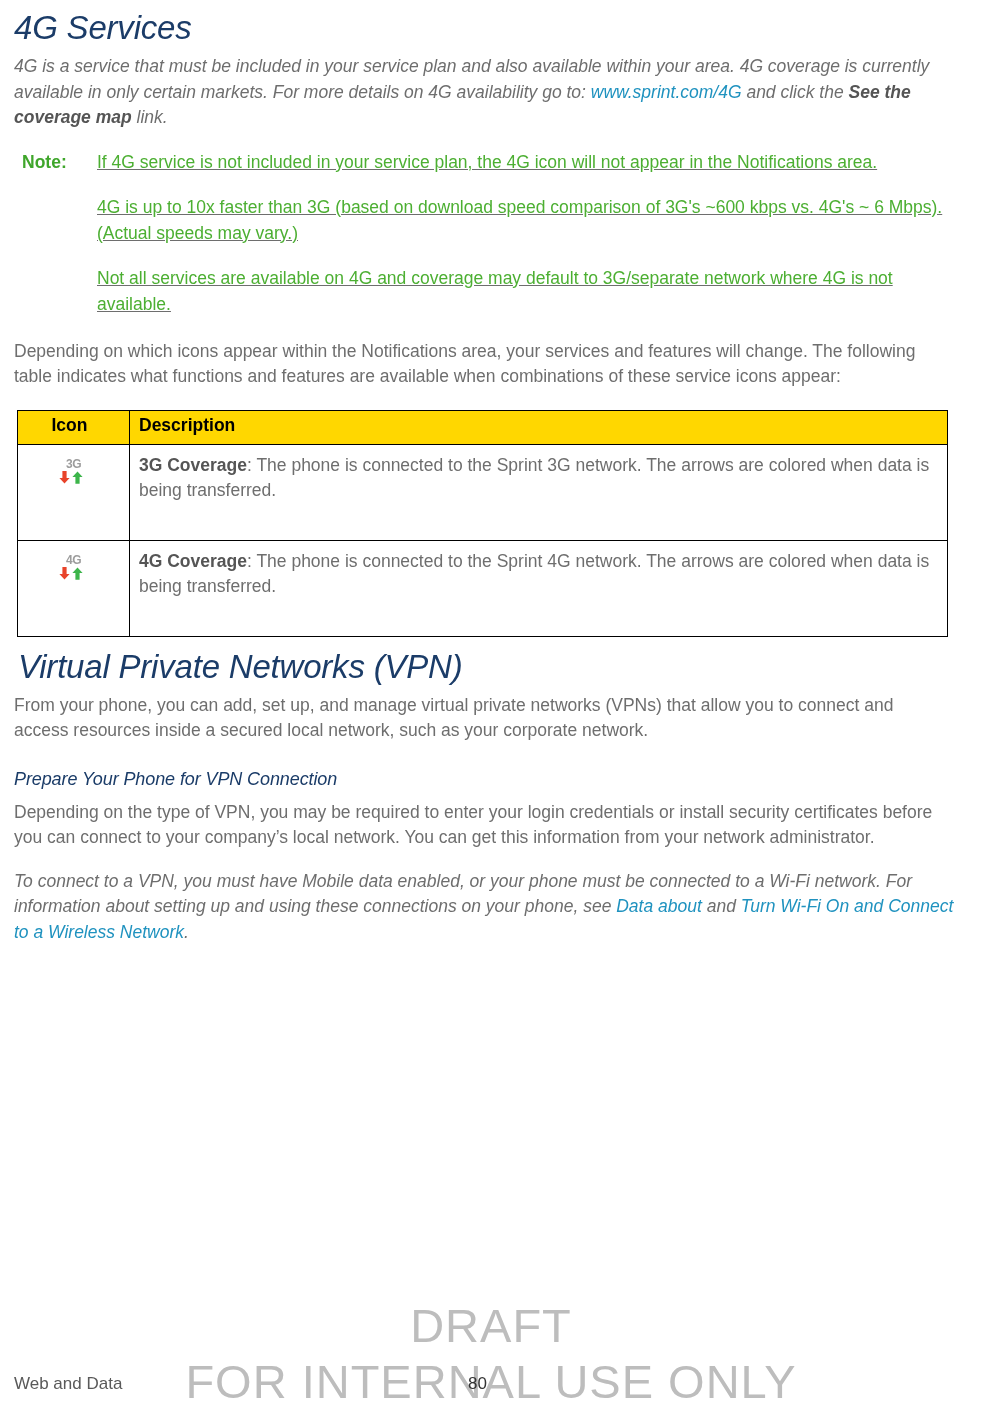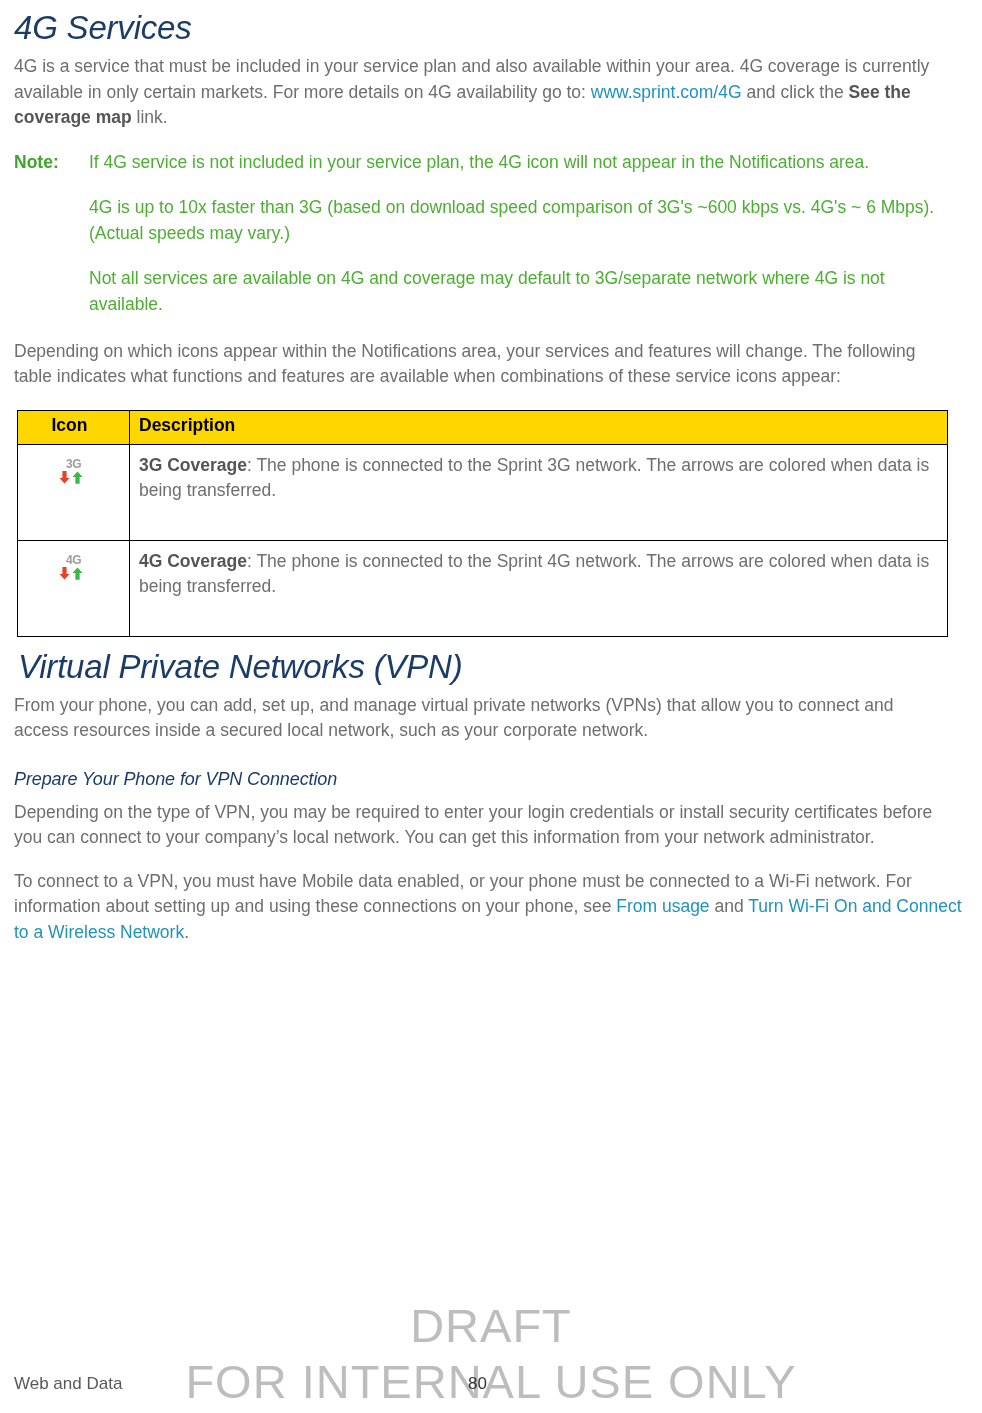"4G is a service that" .w-950 { font-style: none -> italic }
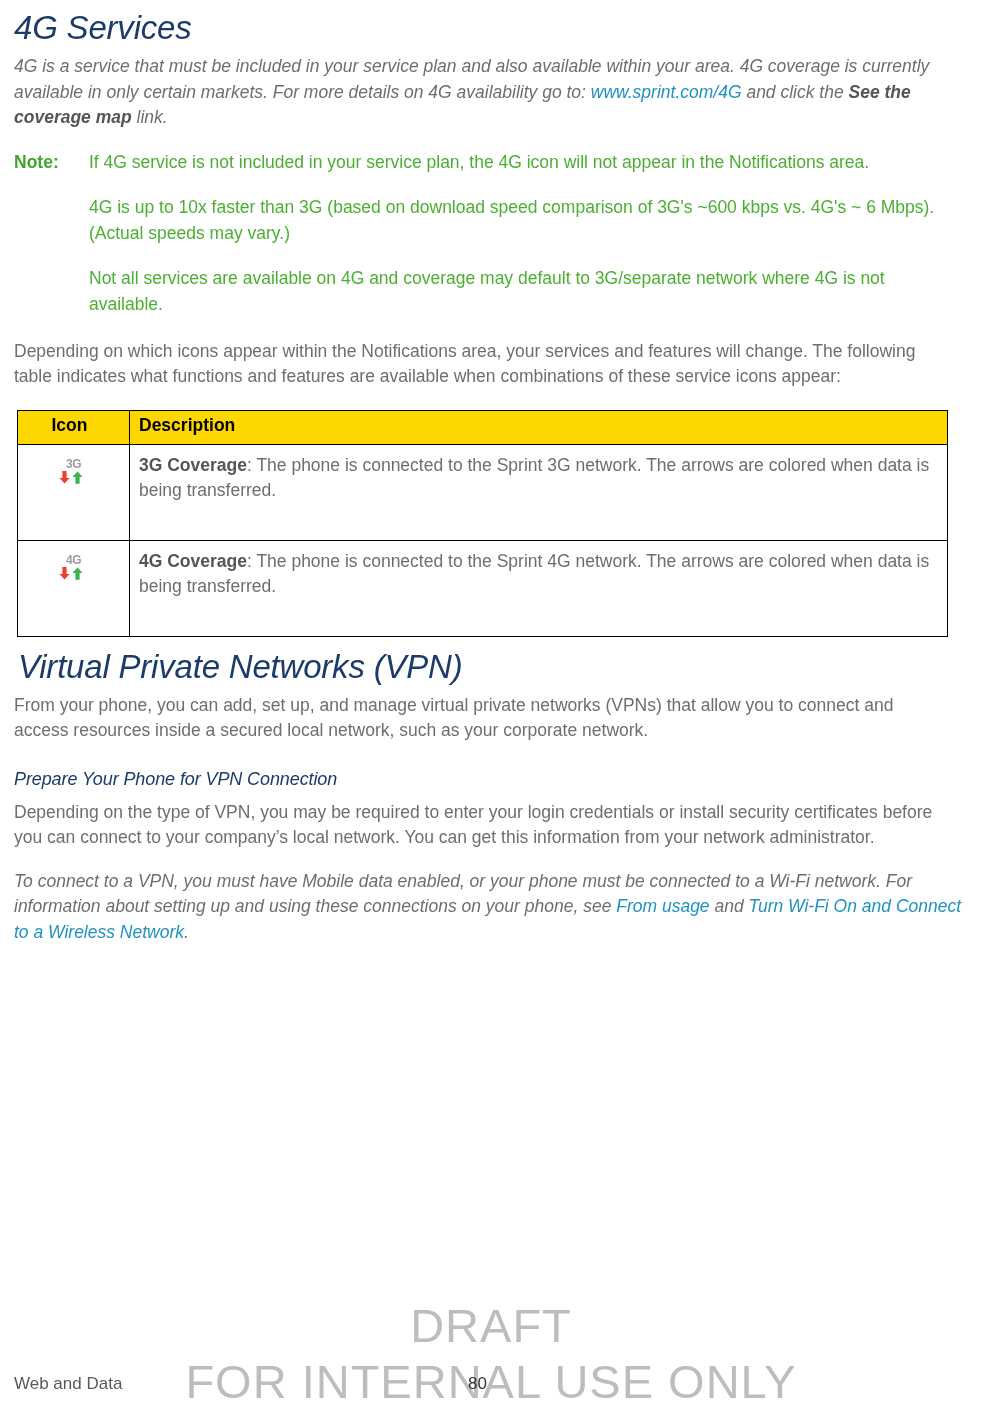"Note:" .callout { margin: 0 0 14px 0 -> 0 0 14px 8px; text-decoration: none -> underline }
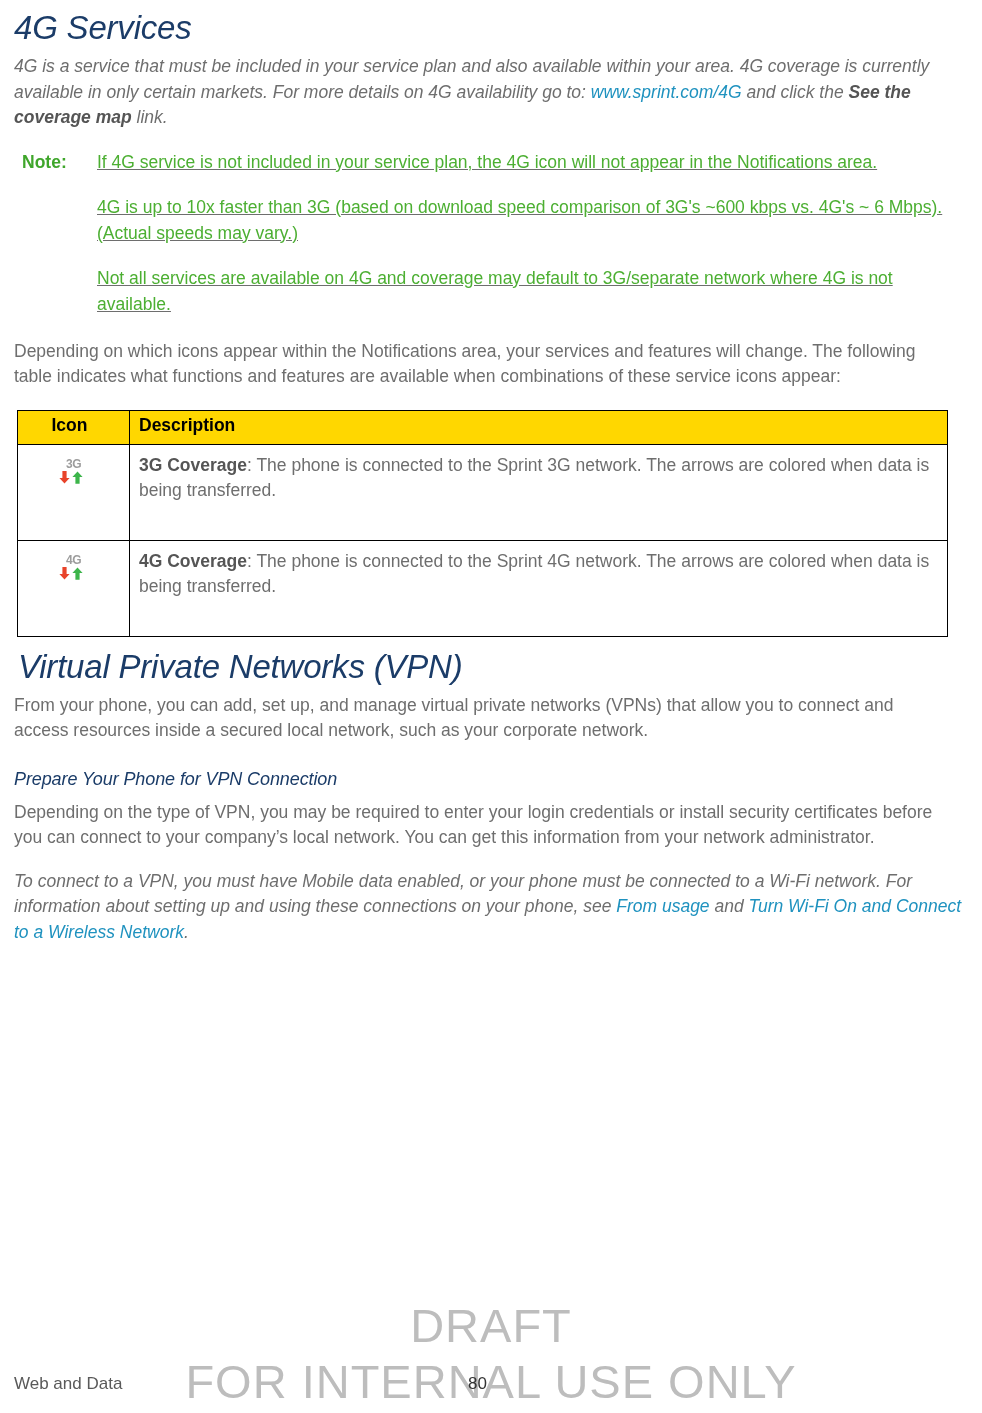"From usage" span.link { text: From usage -> Data about }
